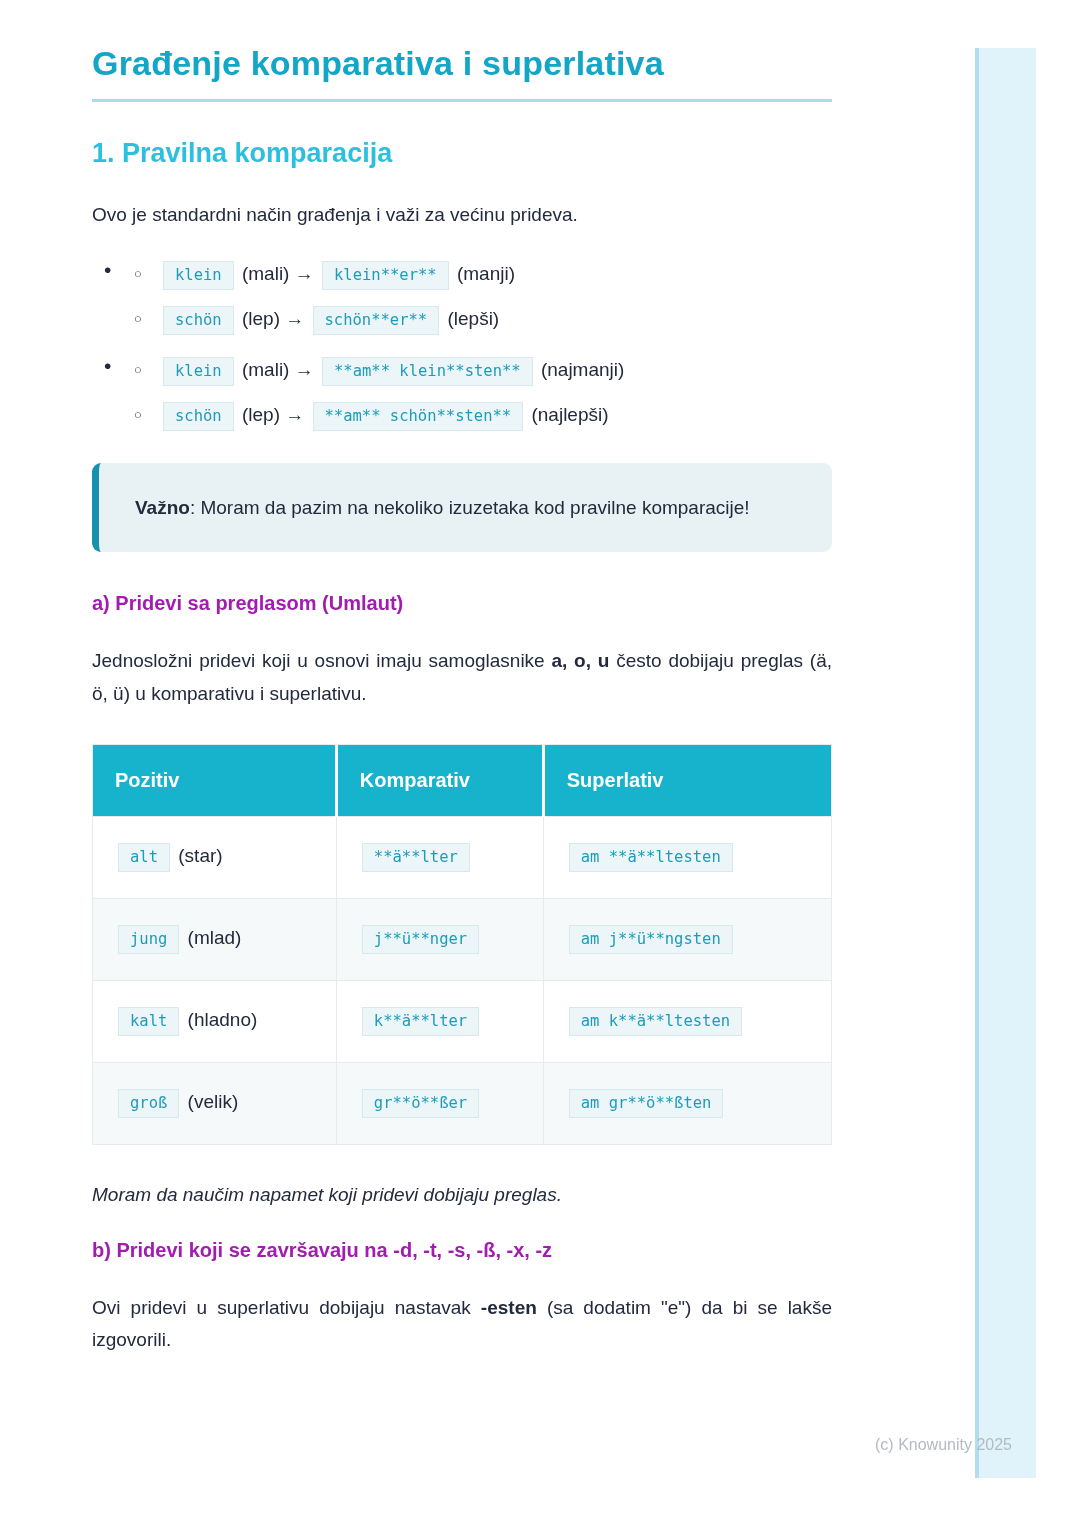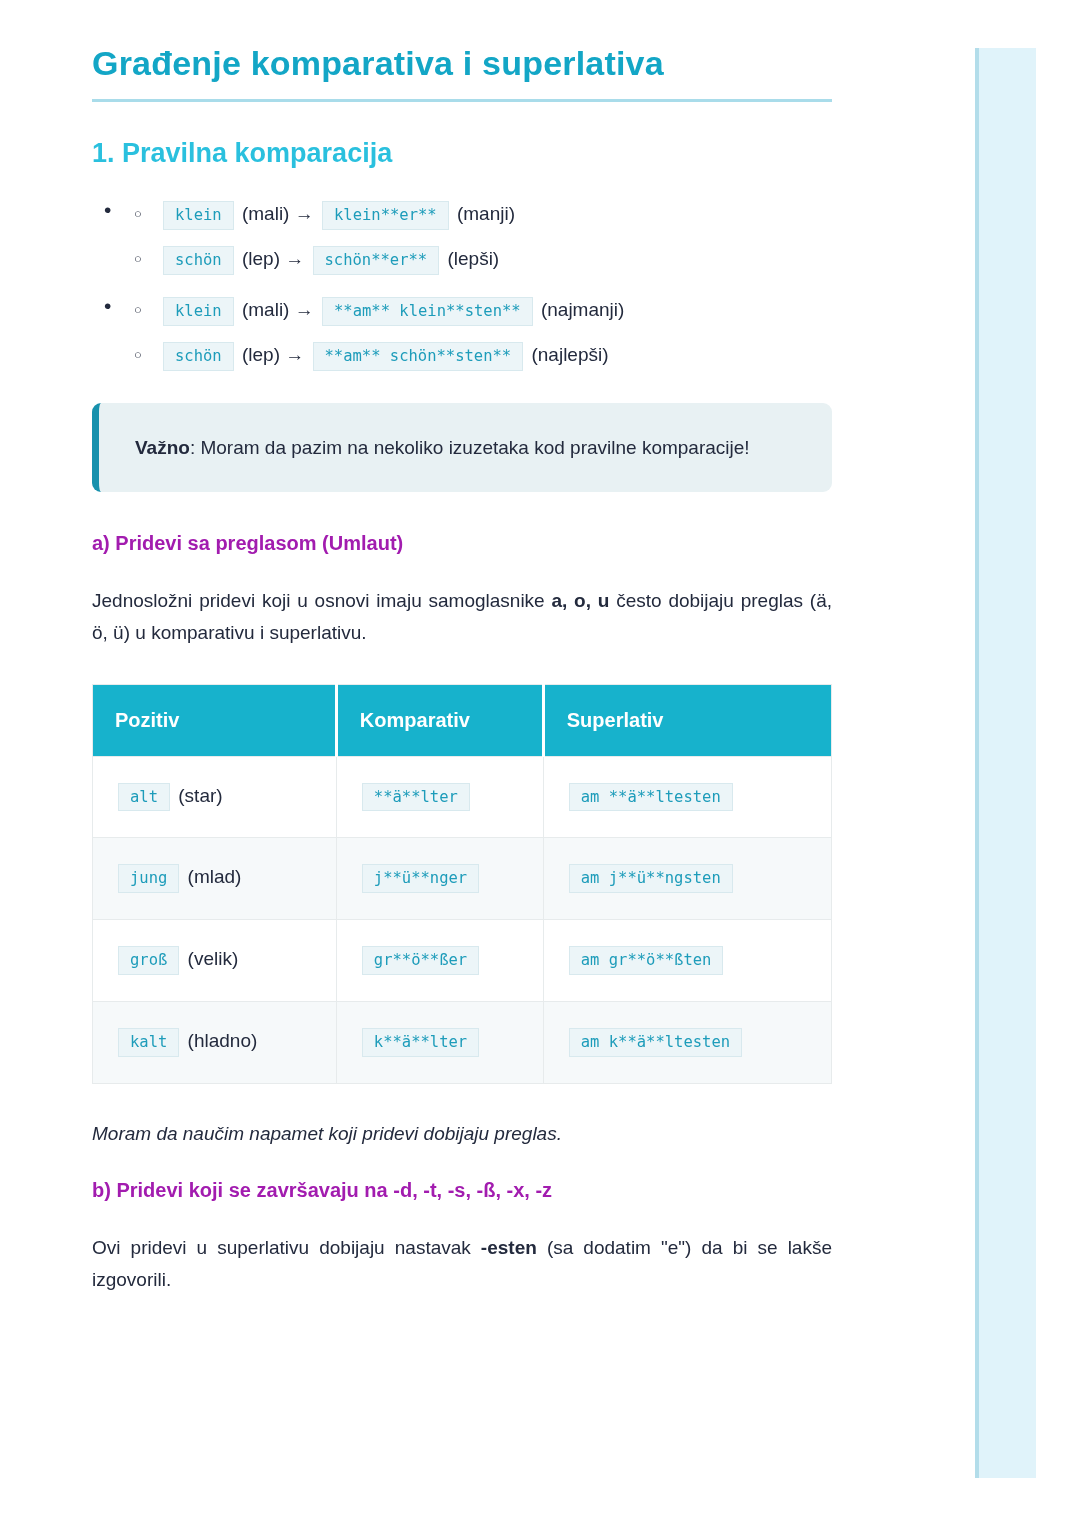"Ovo je standardni način građenja" p.para { html: none -> <p>Ovo je standardni način građenja i važi za većinu prideva.</p> }
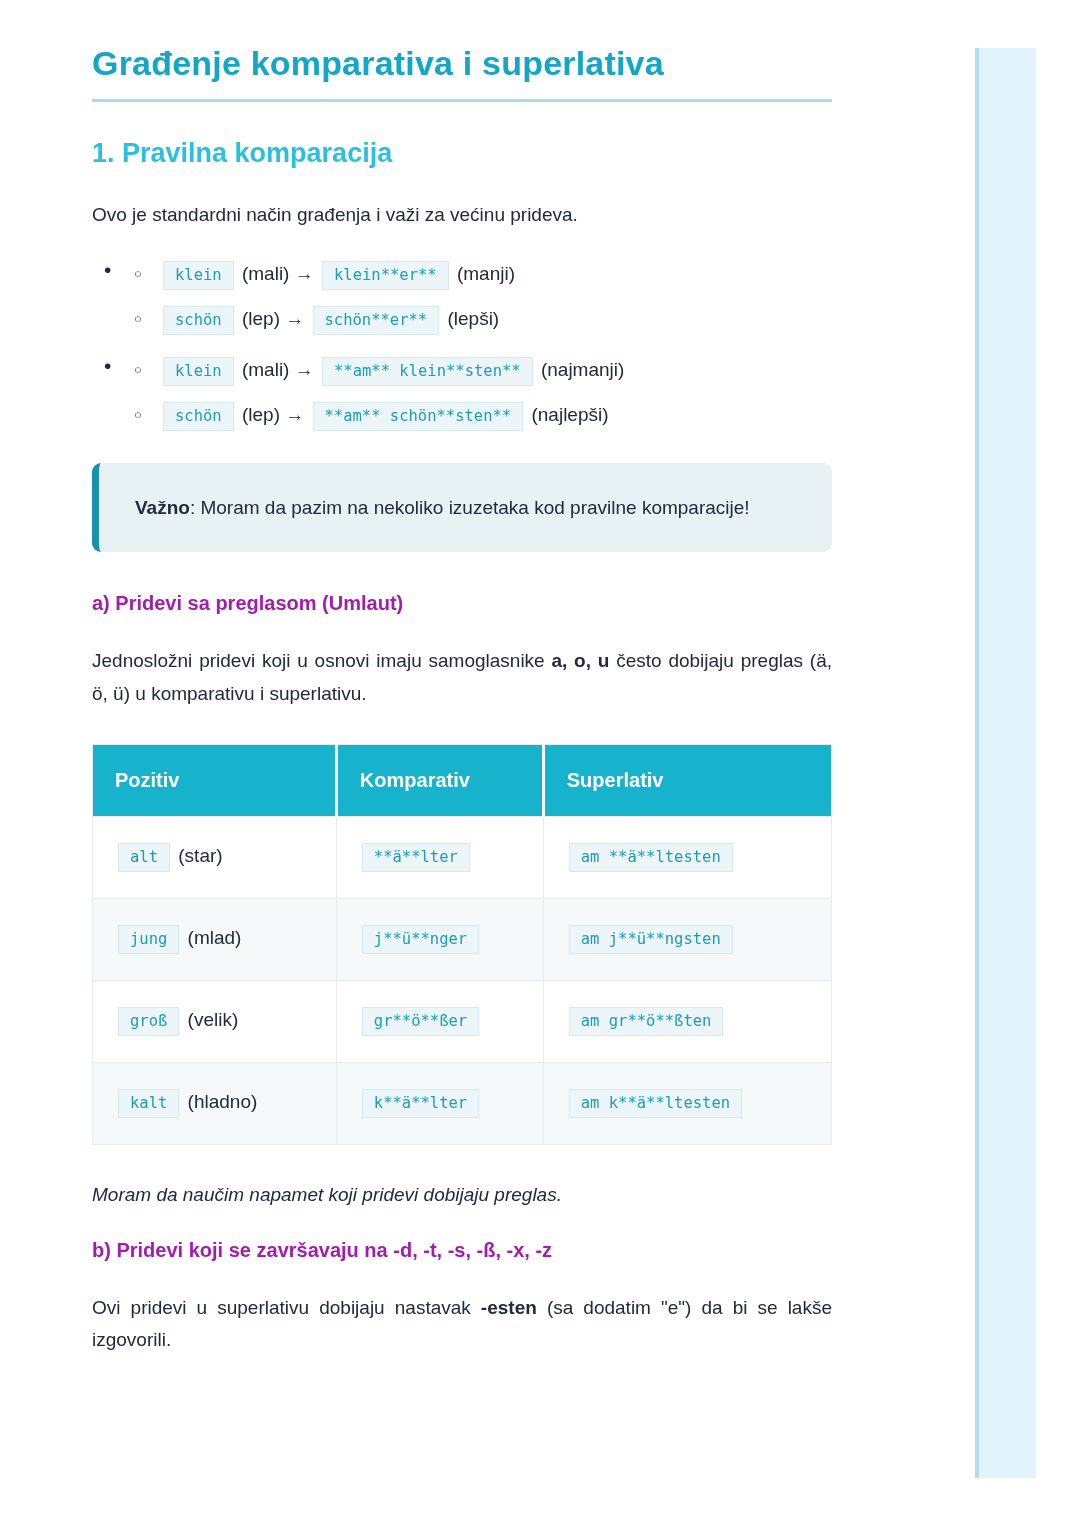"groß (velik)" tr { order: before "kalt (hladno)" -> after "kalt (hladno)" }
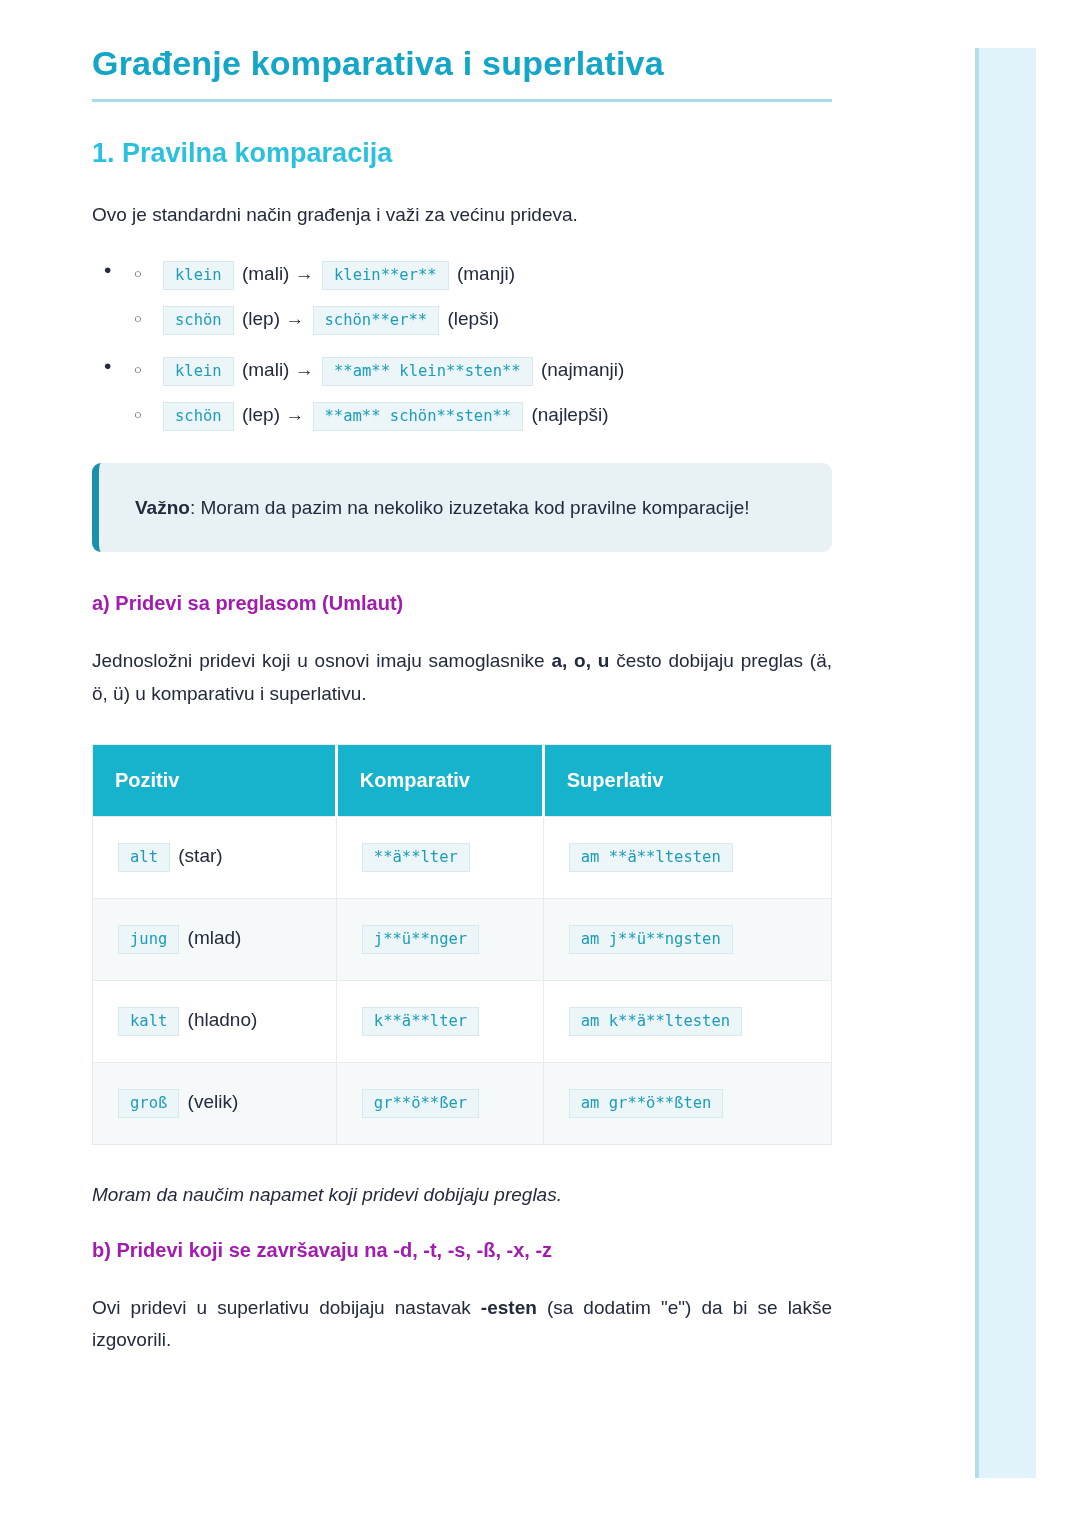"(c) Knowunity 2025" div.footer { html: none -> <div>(c) Knowunity 2025</div> }
